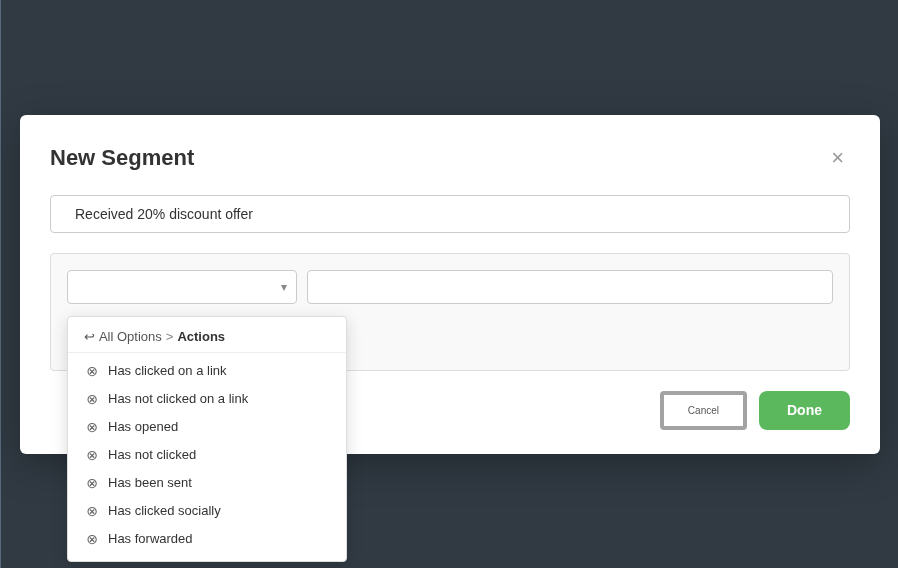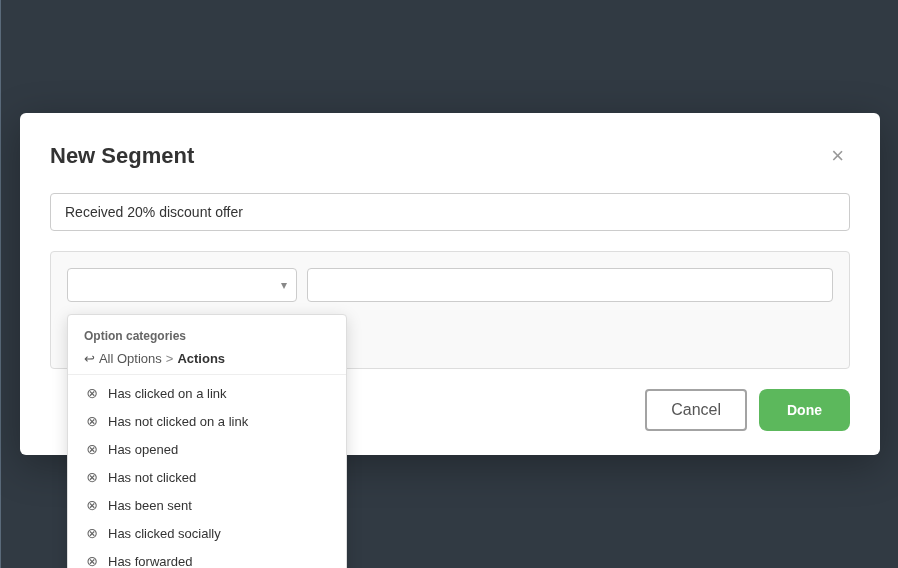"Received 20% discount offer" .segment-name-input { padding: 10px 14px -> 10px 24px }
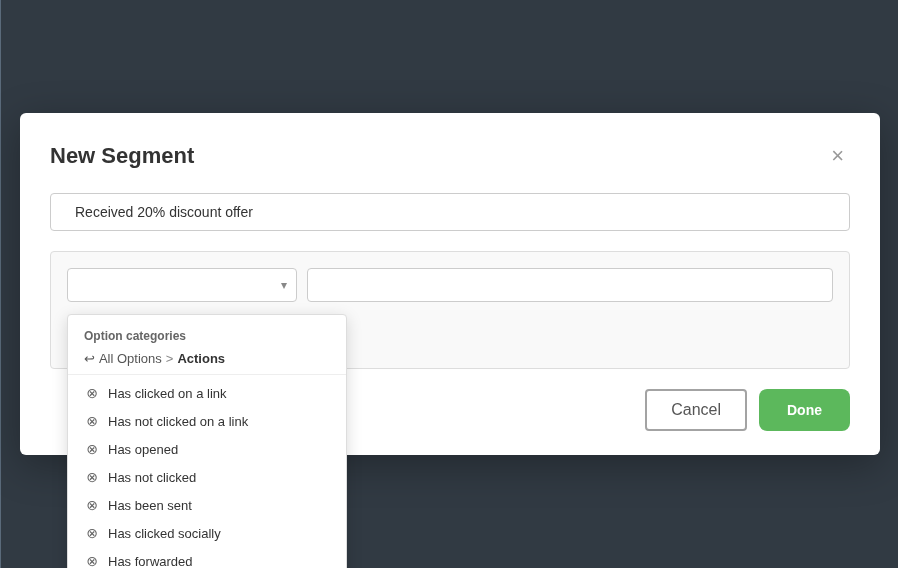"Option categories" div.dropdown-header { html: <div>Option categories</div> -> none }
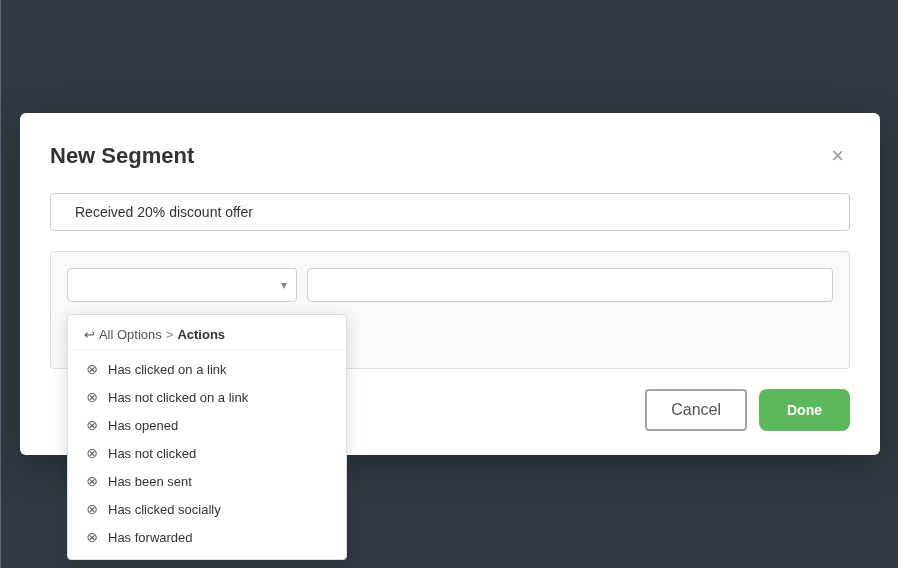"Cancel" .btn-cancel { border: 2px solid #a3a3a3 -> 4px solid #a3a3a3; font-size: 16px -> 10px }
